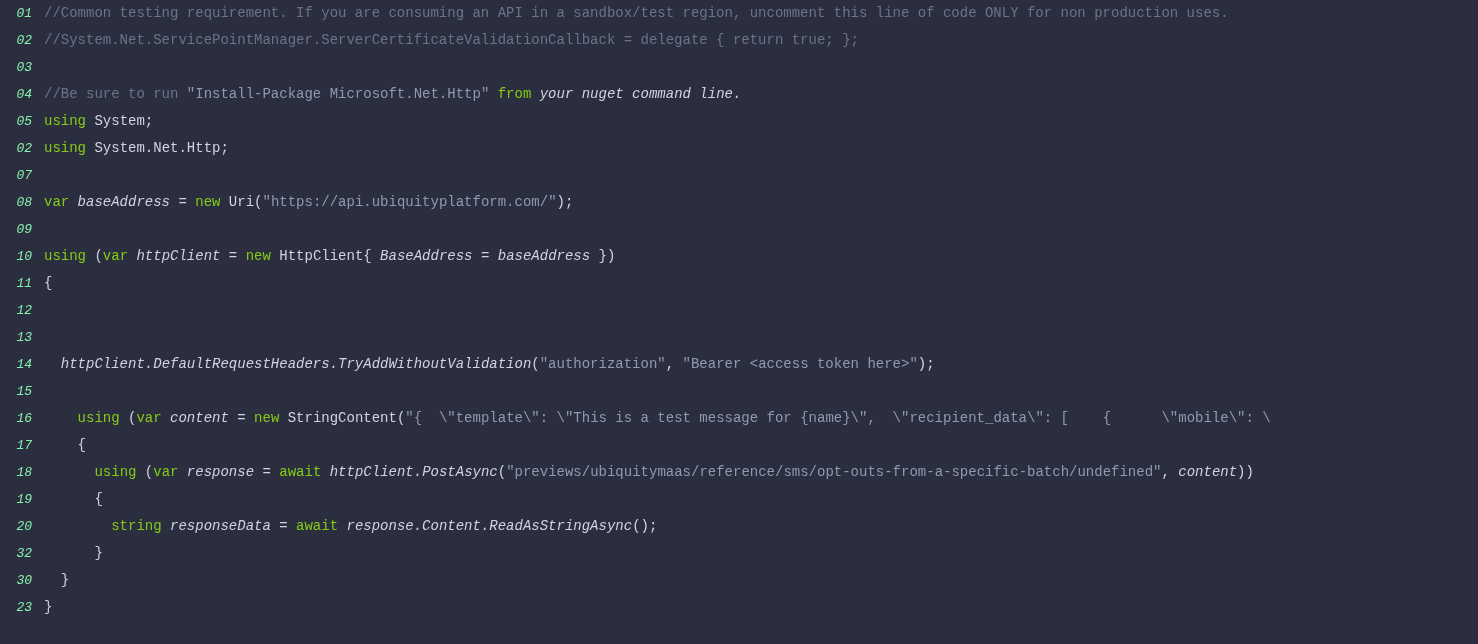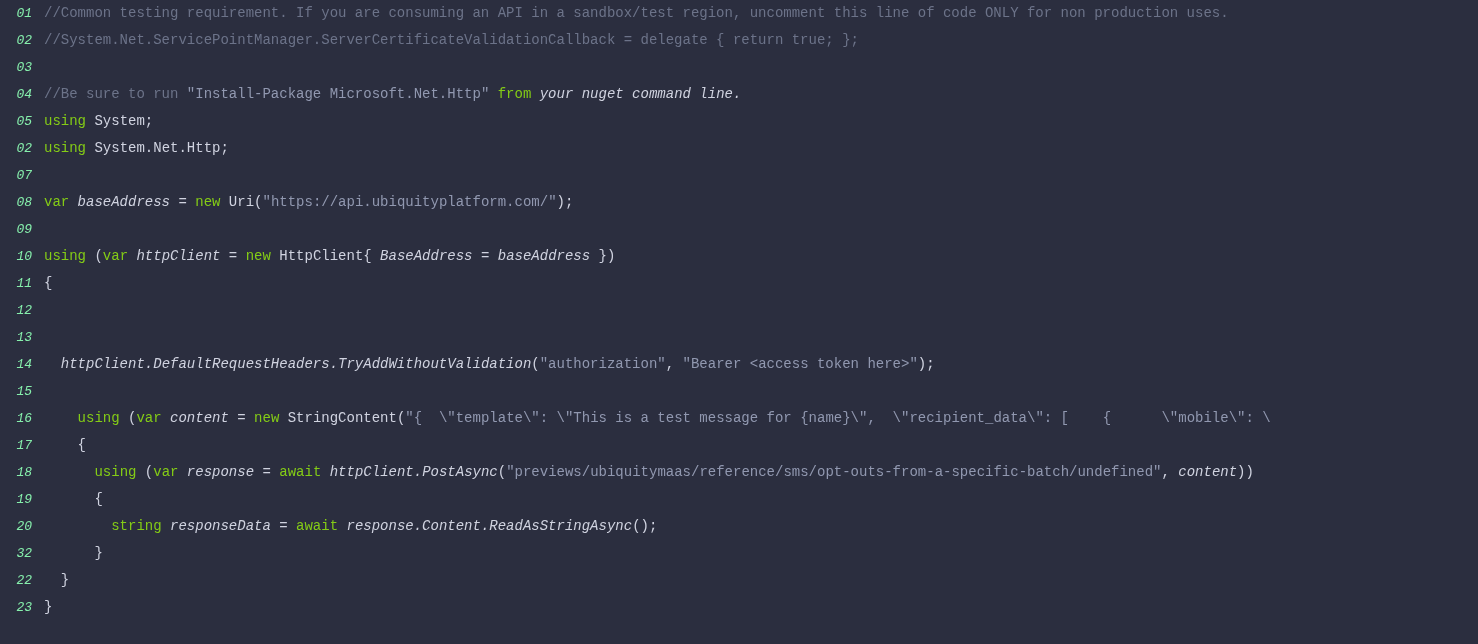"22" div.ln { text: 22 -> 30 }
